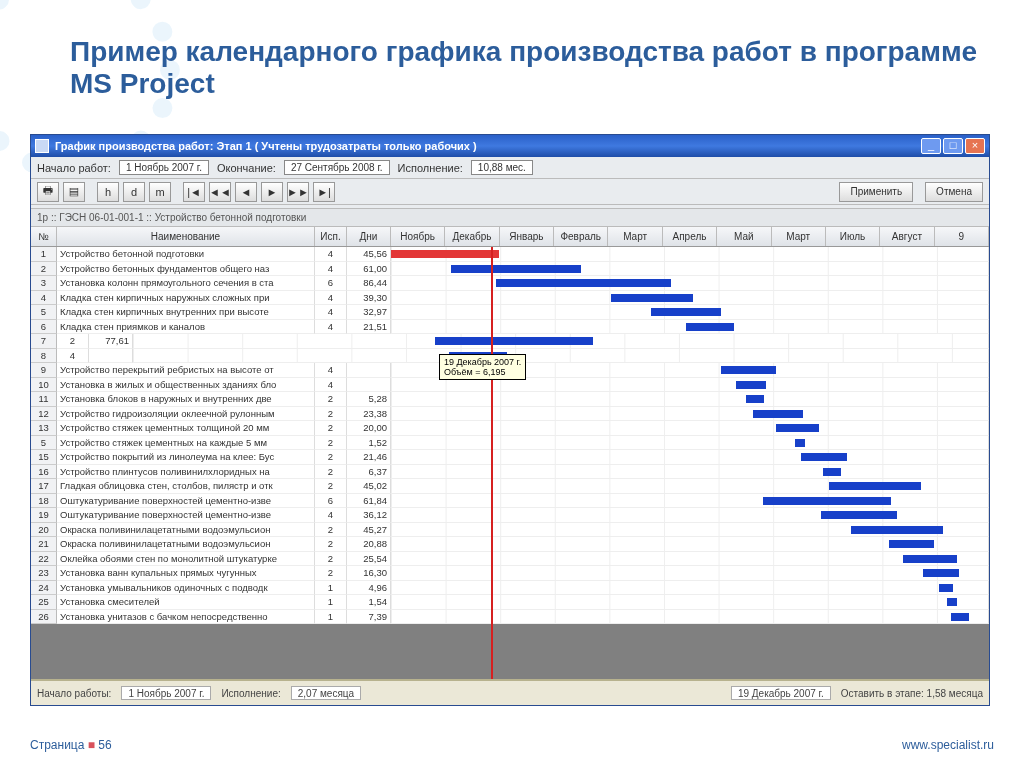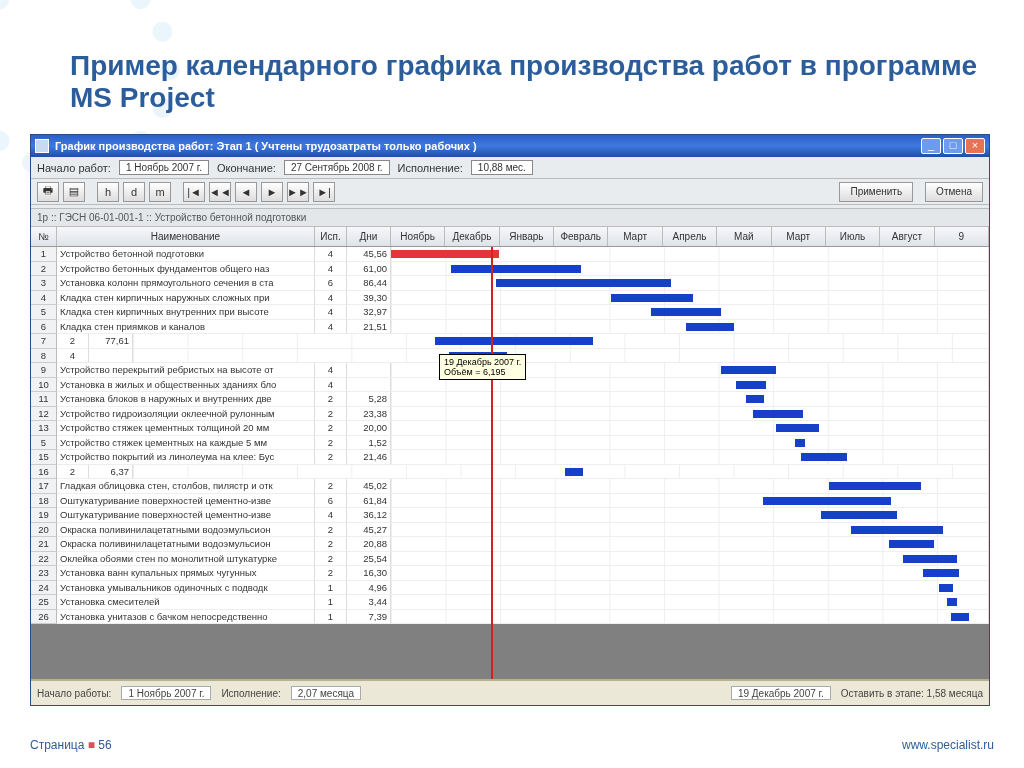"Пример календарного графика производства" .slide-title { top: 50px -> 36px }
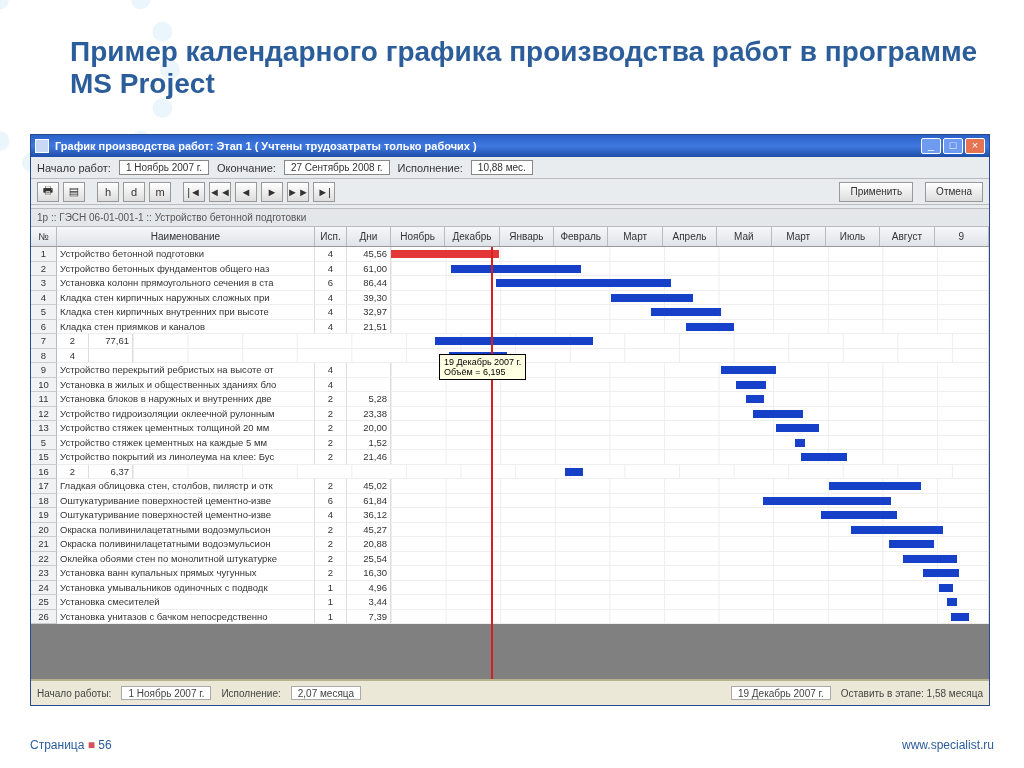"Устройство плинтусов поливинилхлоридных" div.cell { html: none -> <div>Устройство плинтусов поливинилхлоридных на</div> }
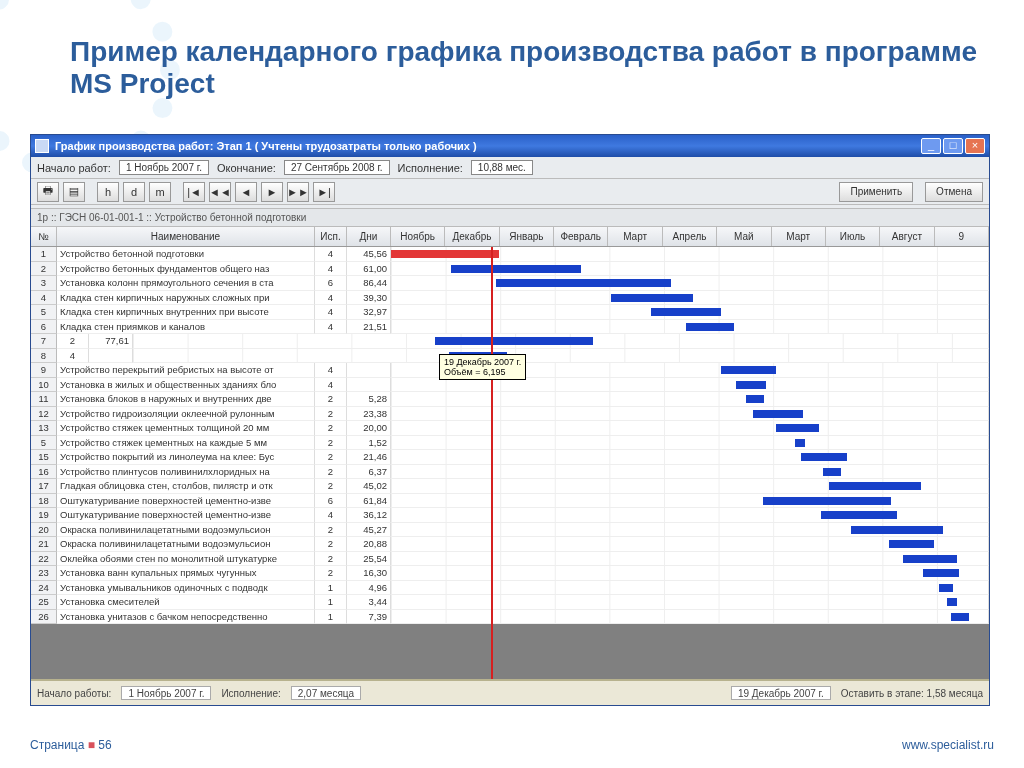"3,44" div.cell { text: 3,44 -> 1,54 }
